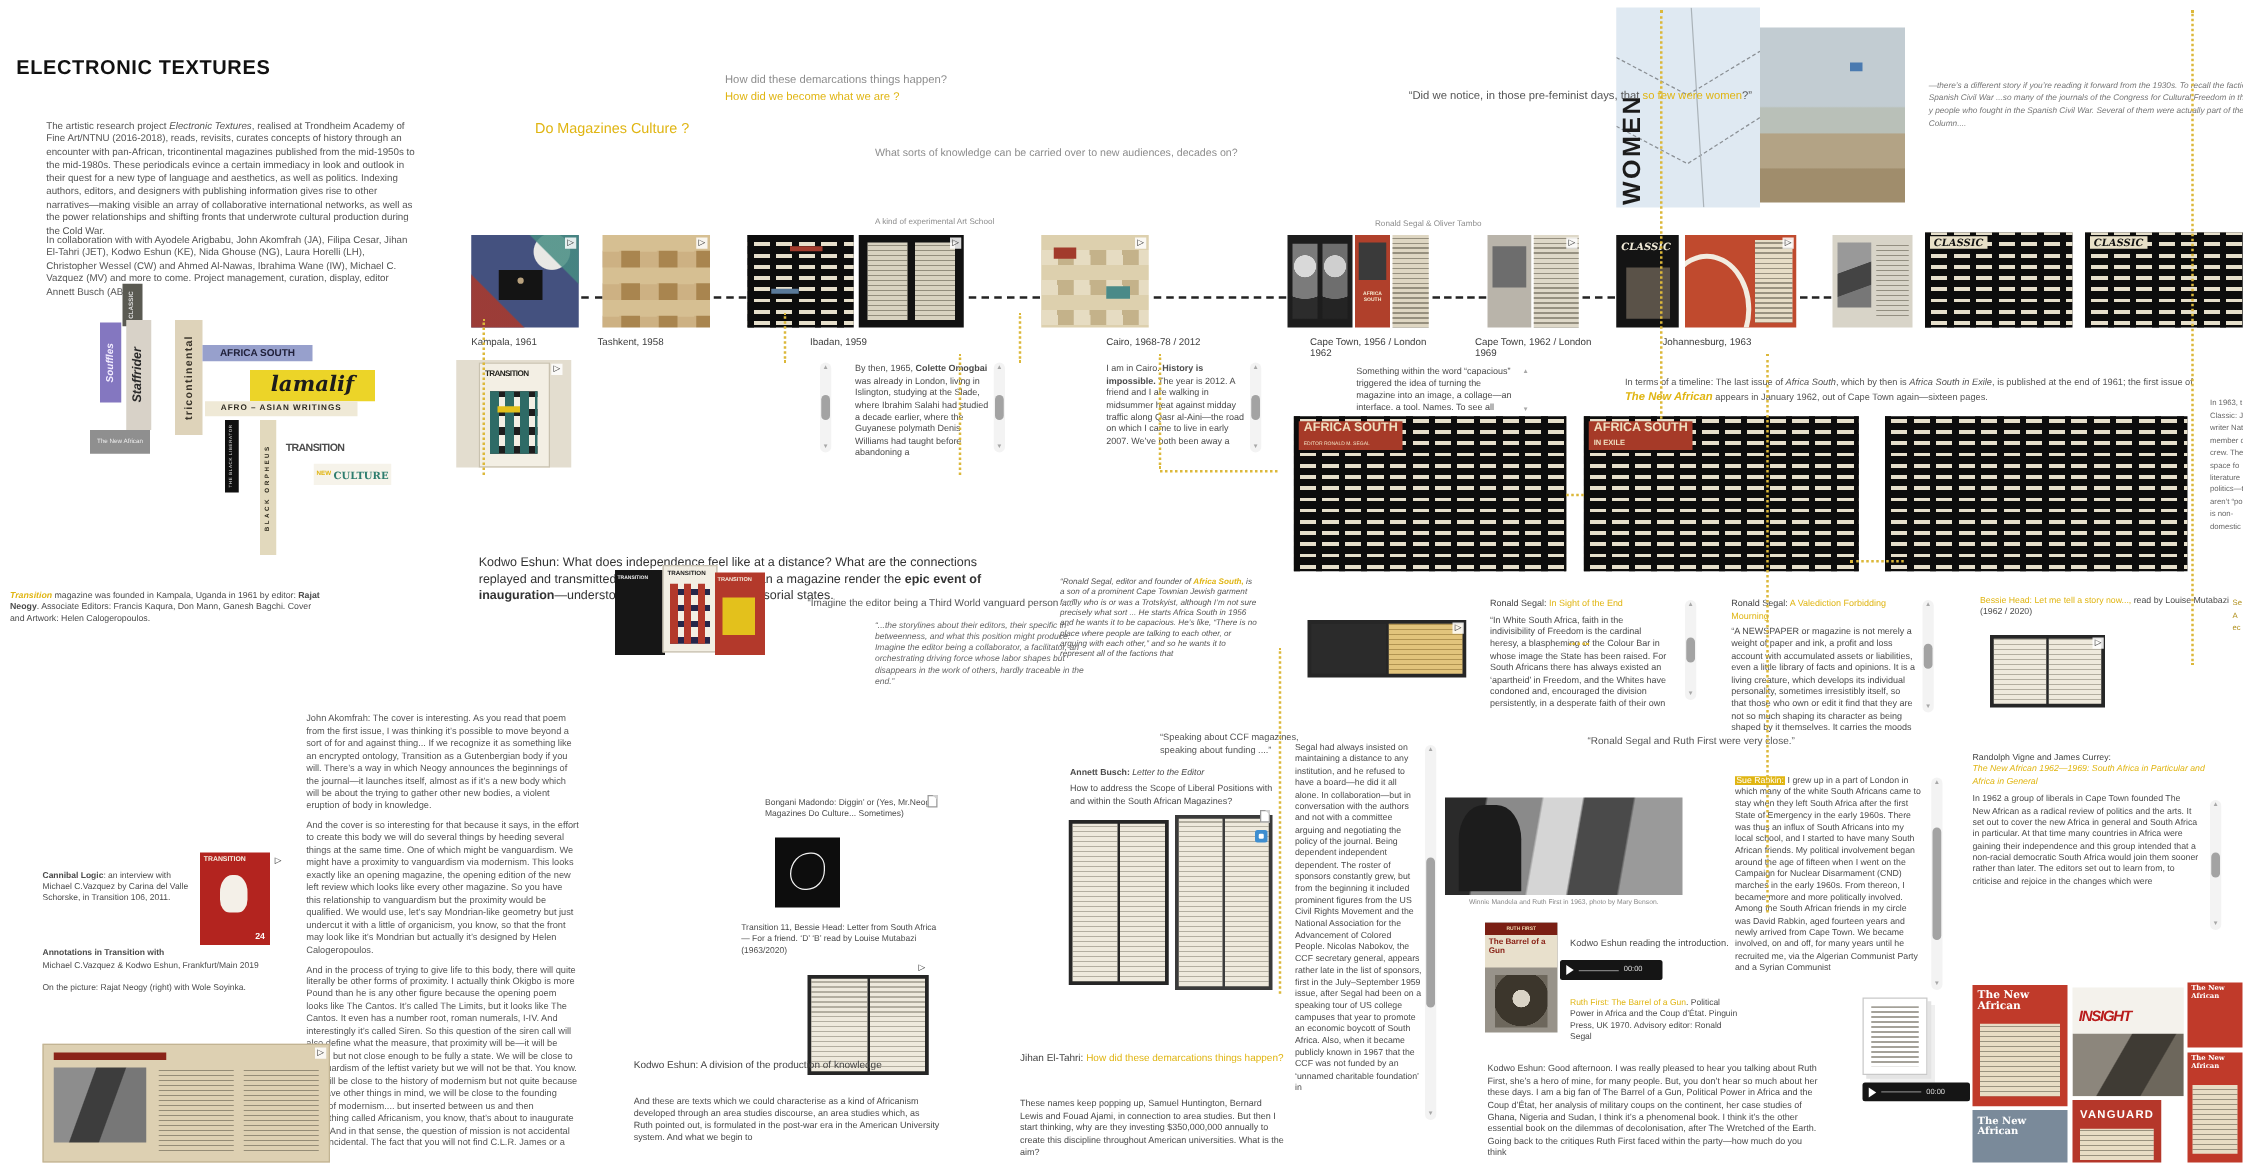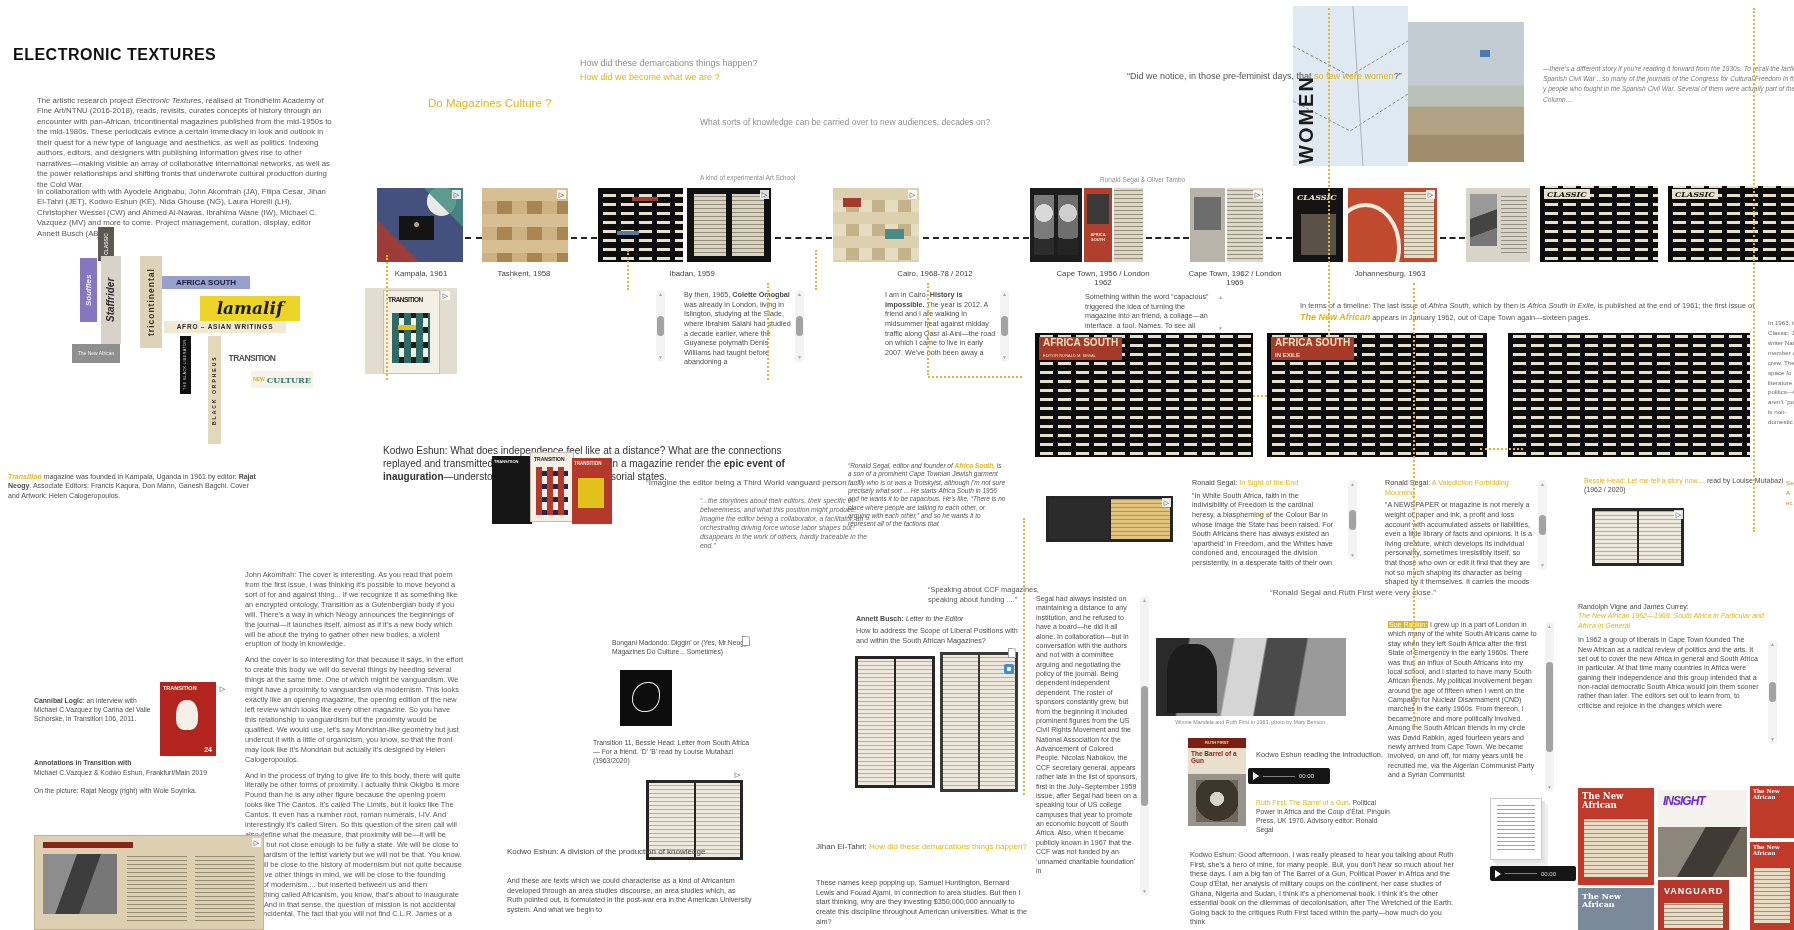"Kampala, 1961" .lbl { text-align: center -> left }
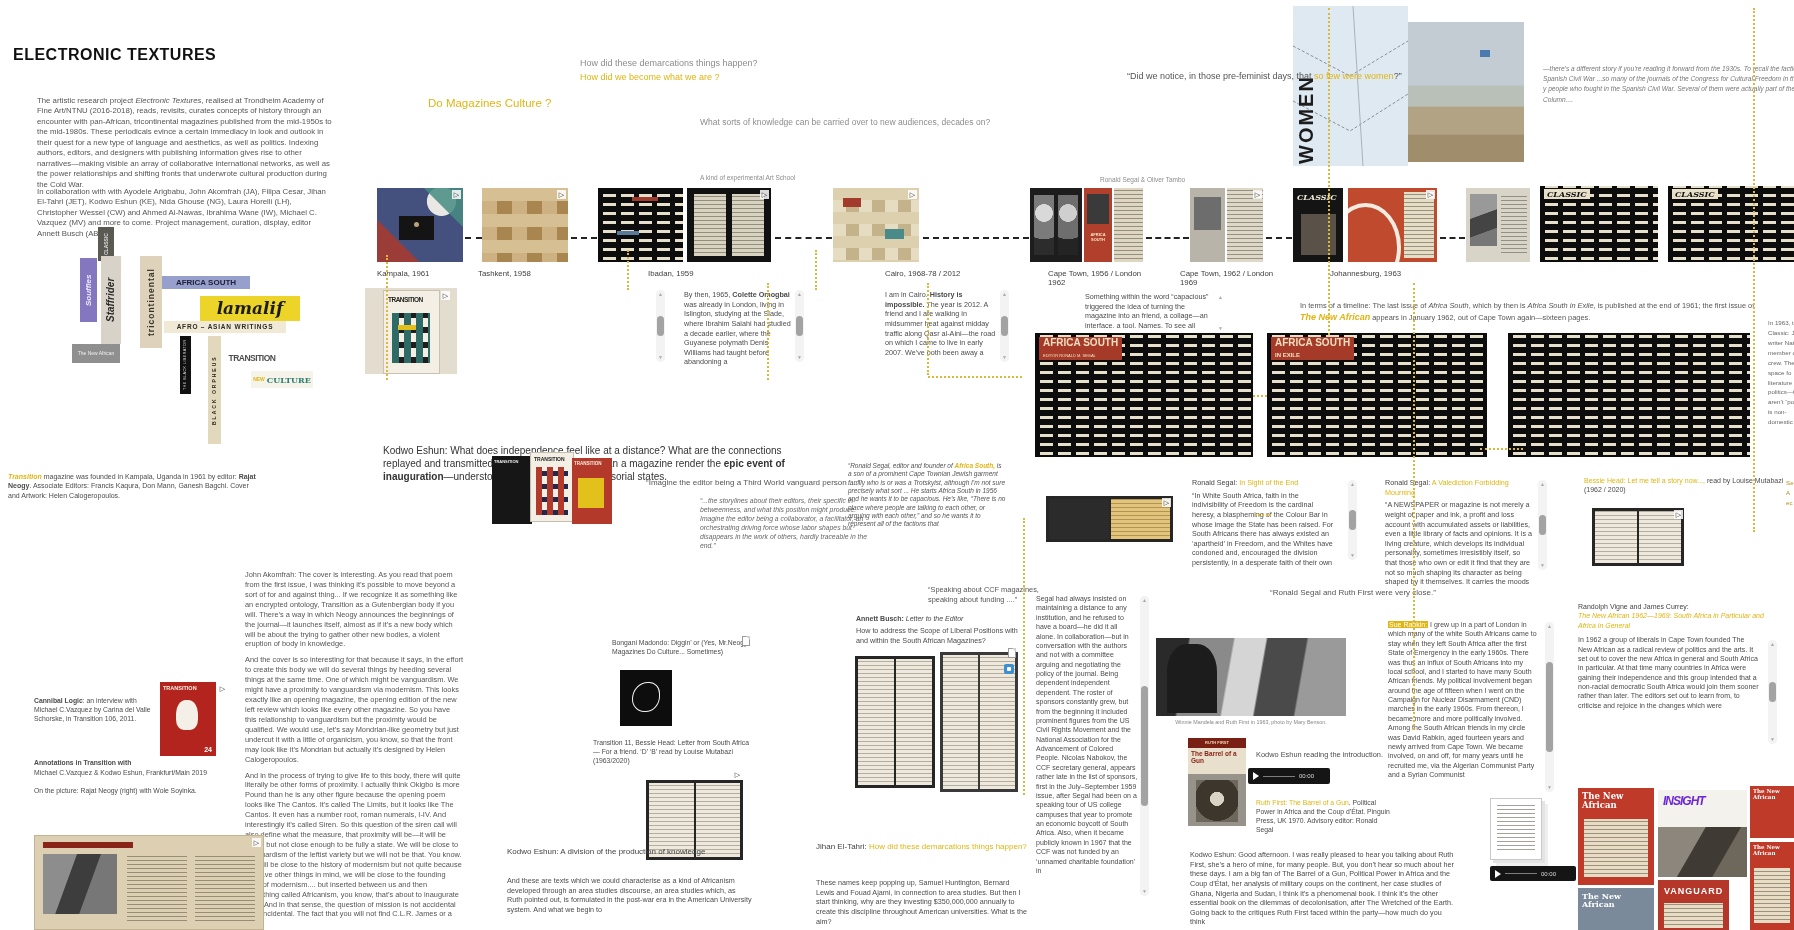"Something within the word “capacious”" div.t { text: friend -> image }
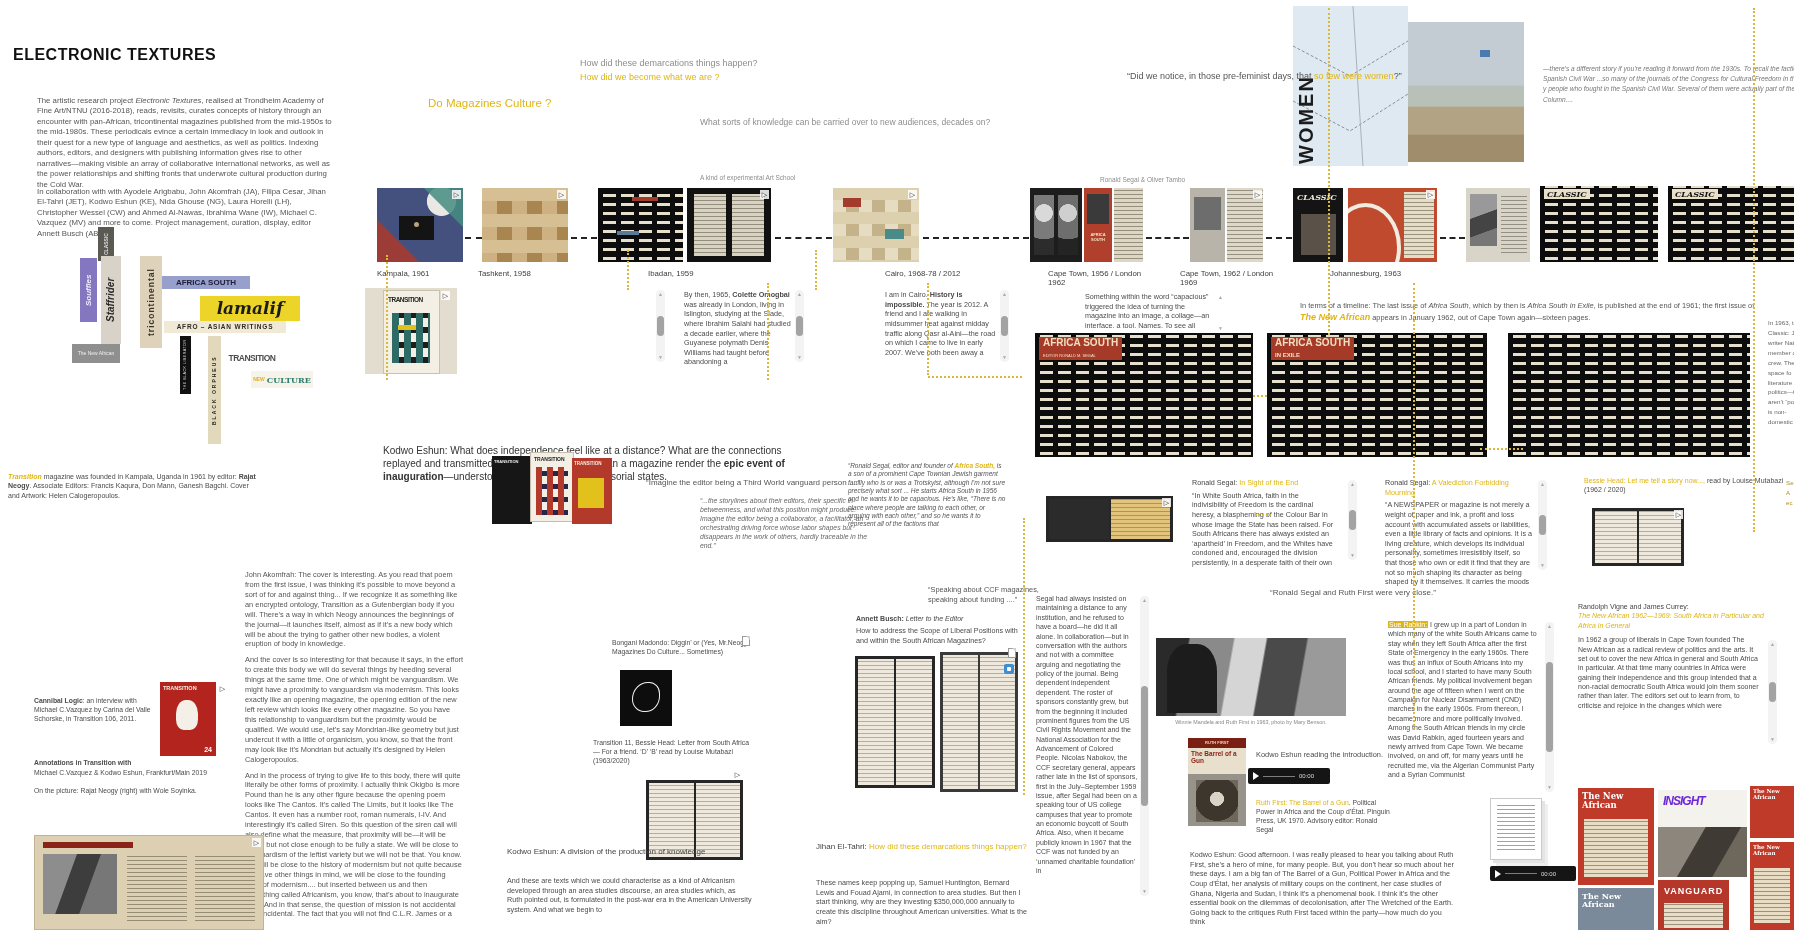"INSIGHT" div.b { color: #6d28d9 -> #b91c1c; top: 4px -> 16px }
